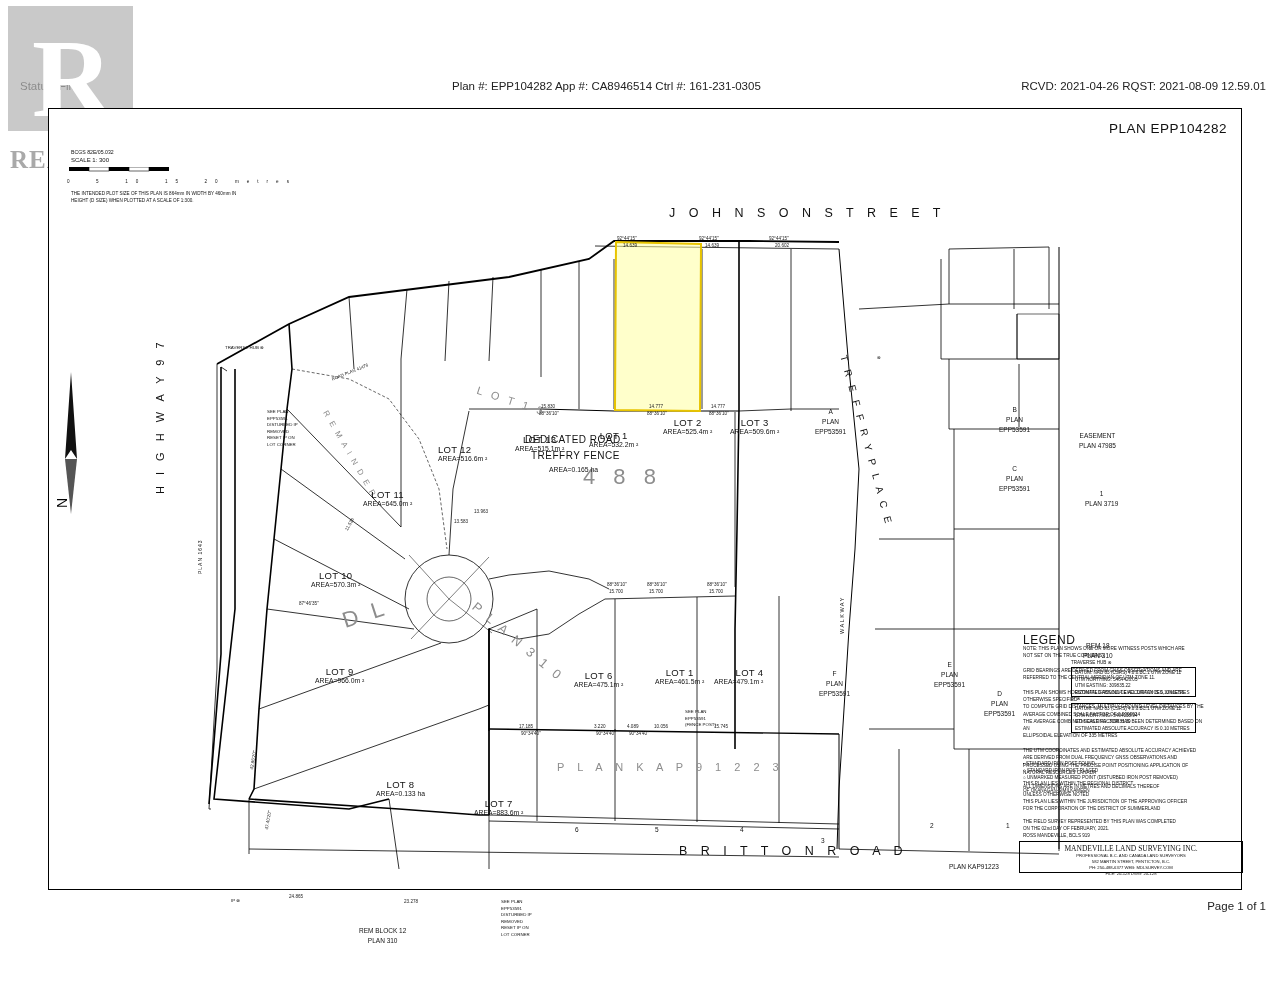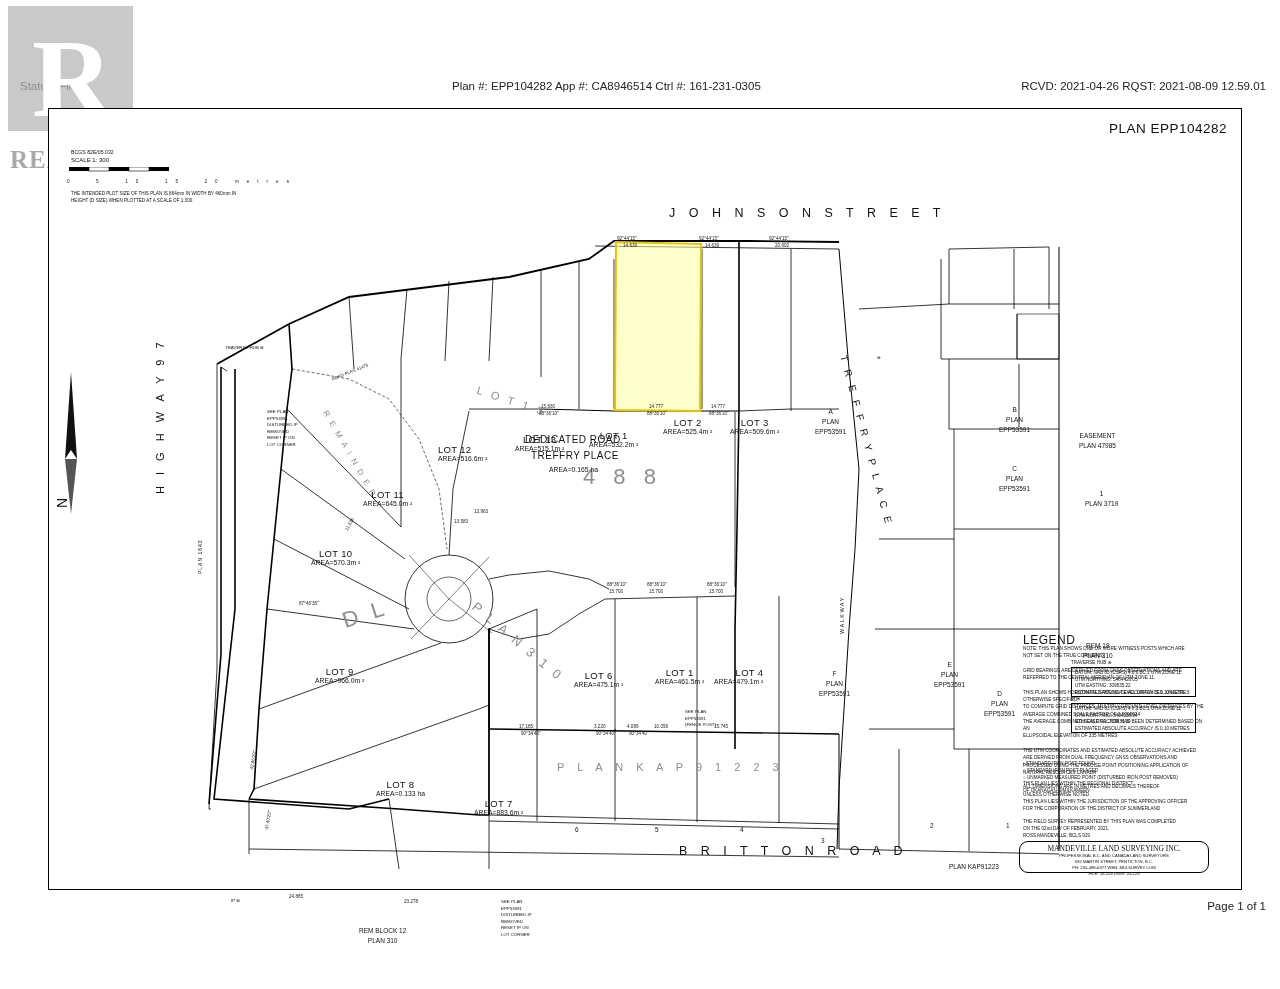"TREFFRY PLACE" div.t { text: PLACE -> FENCE }
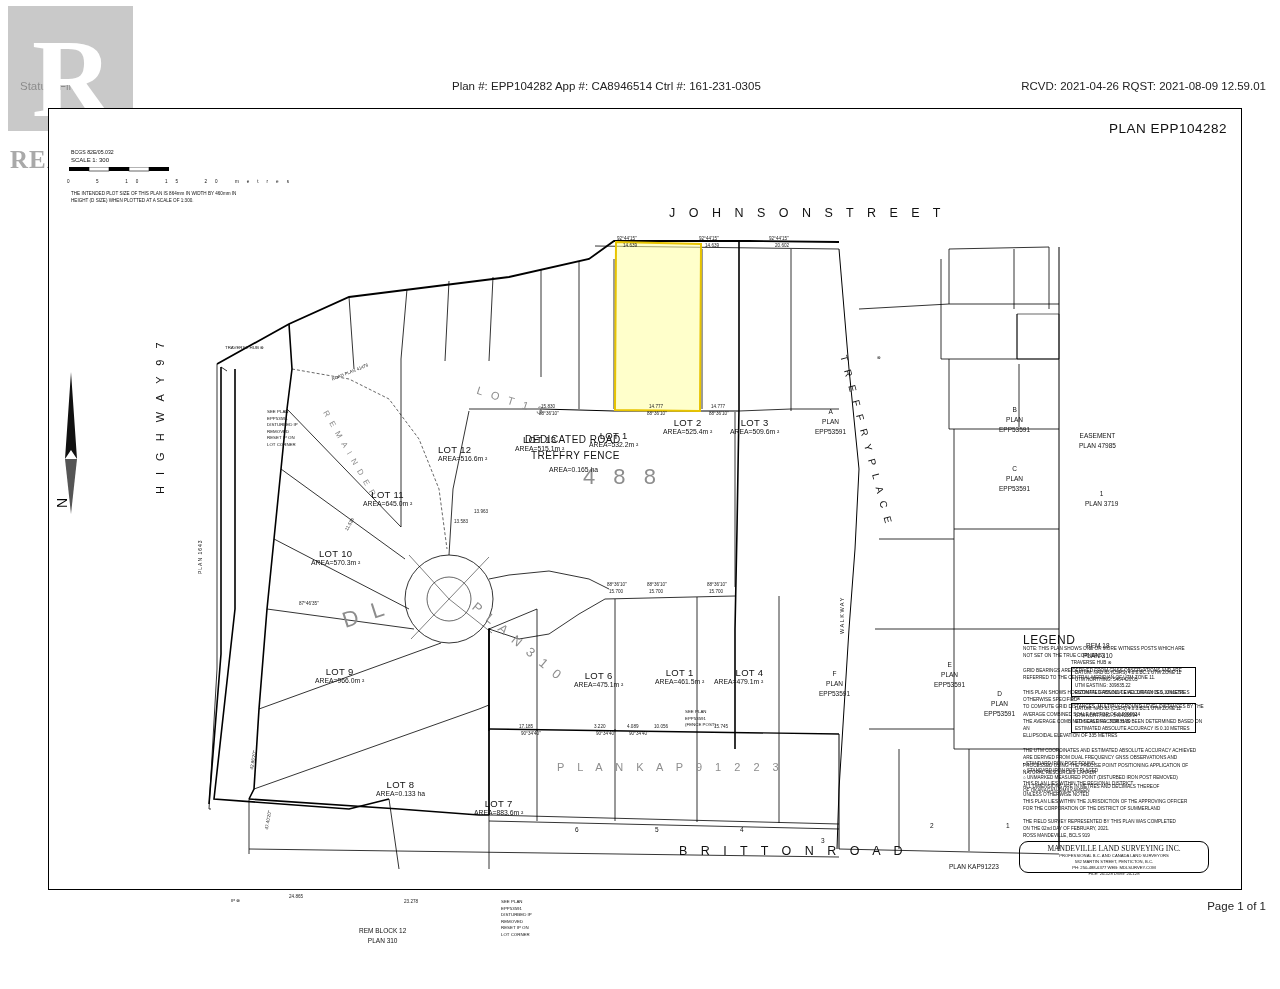"LOT 10" div.t { top: 439px -> 461px }
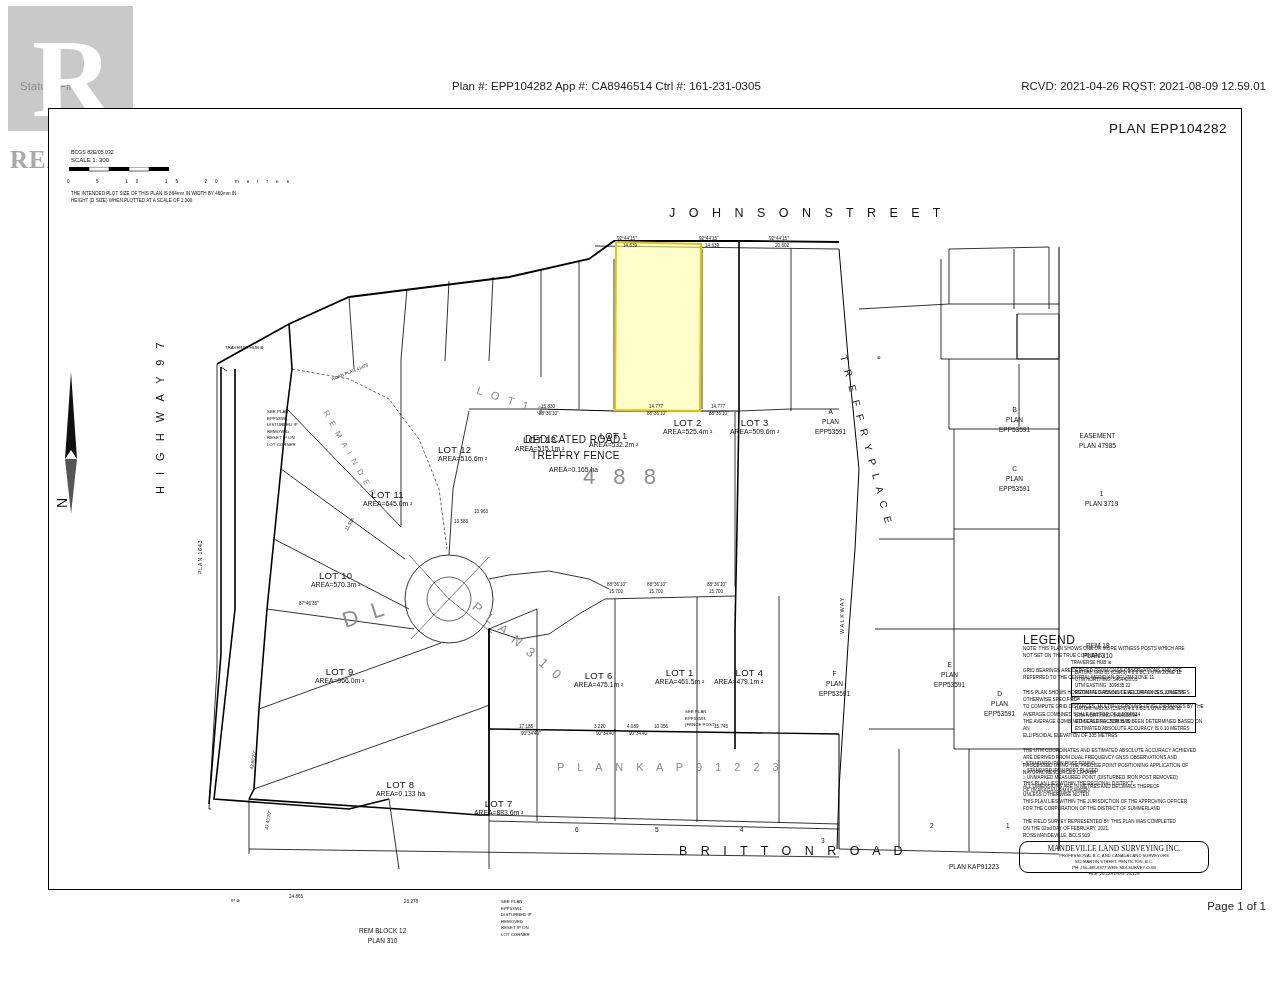"MANDEVILLE LAND SURVEYING INC." div { border-radius: 9px -> none; width: 190px -> 224px }
